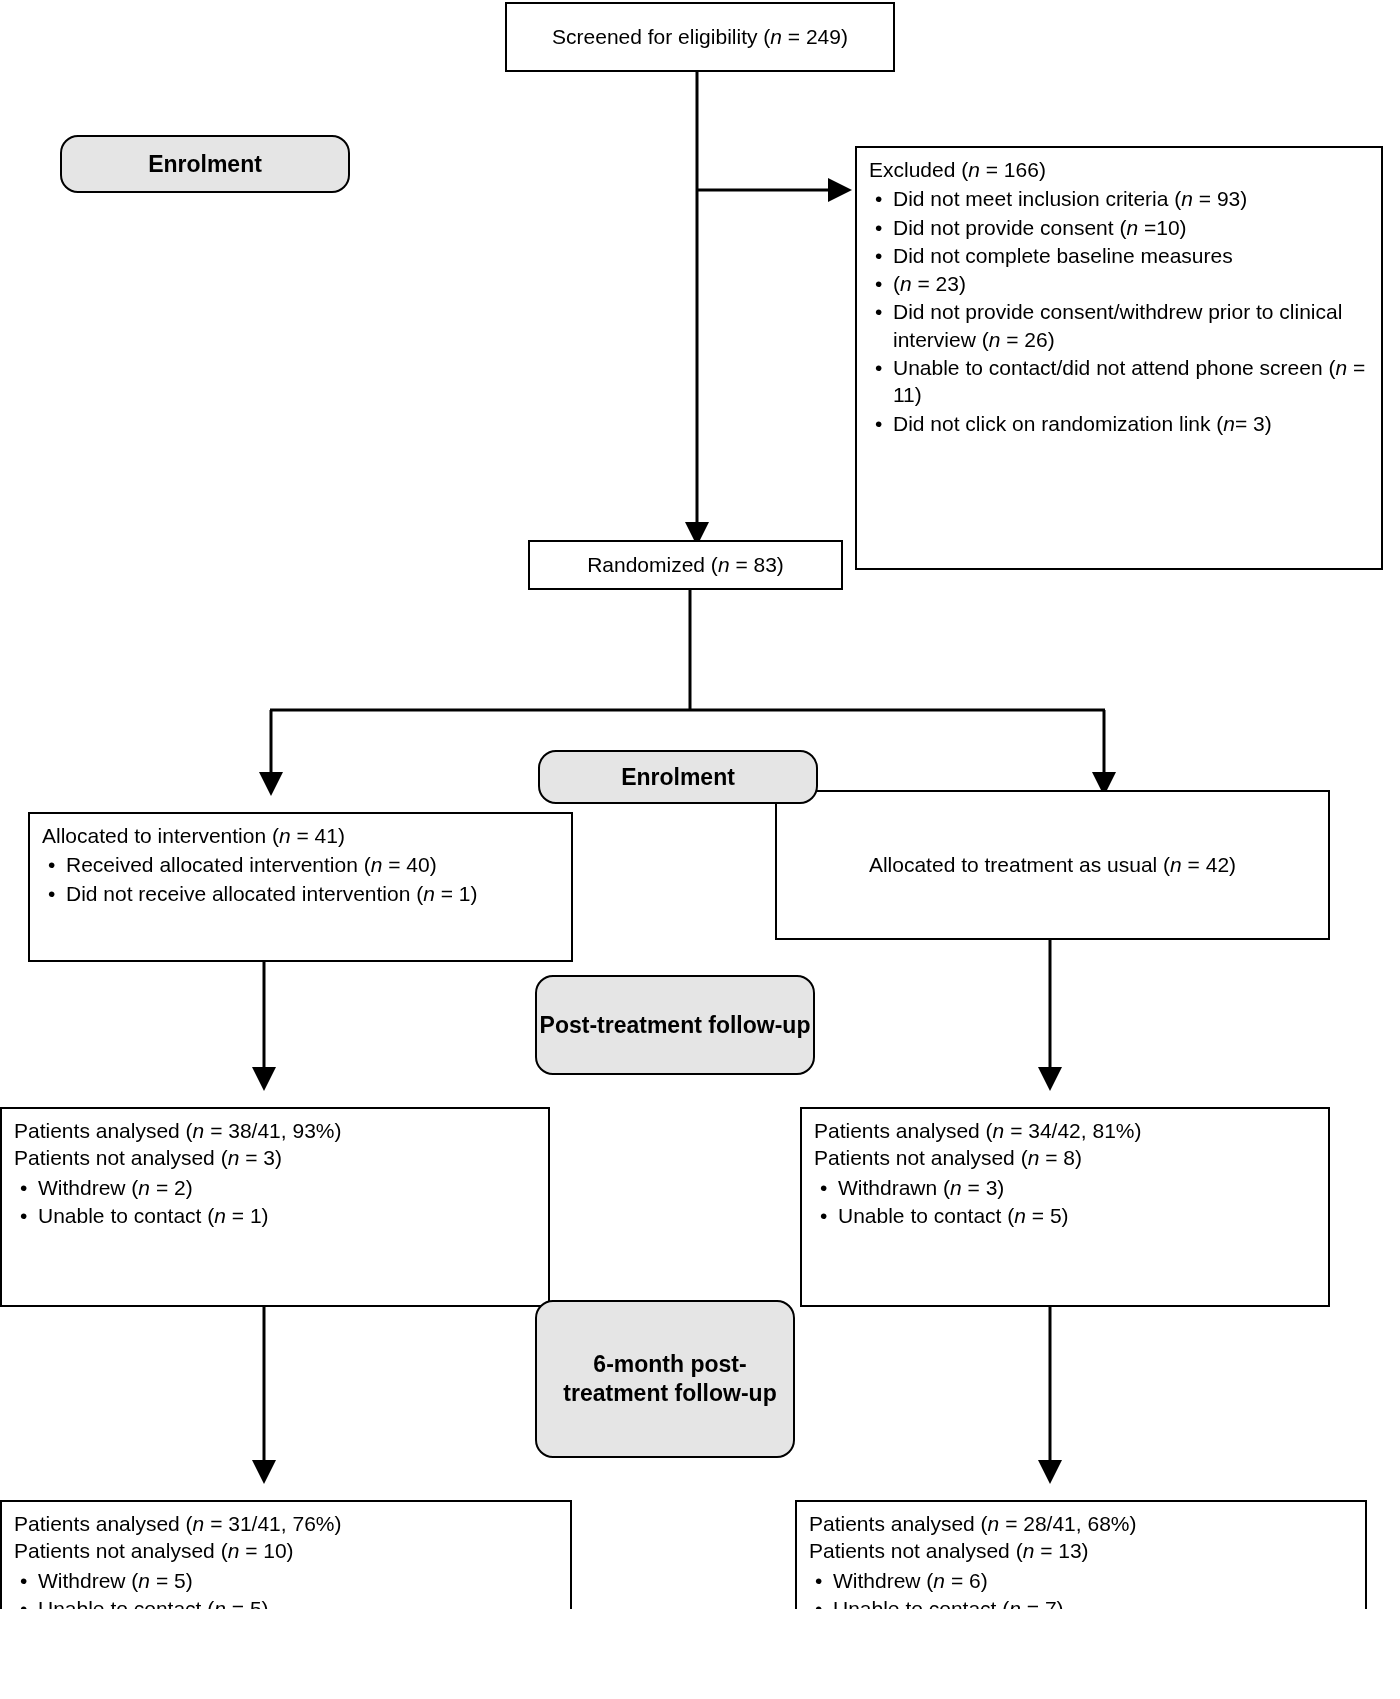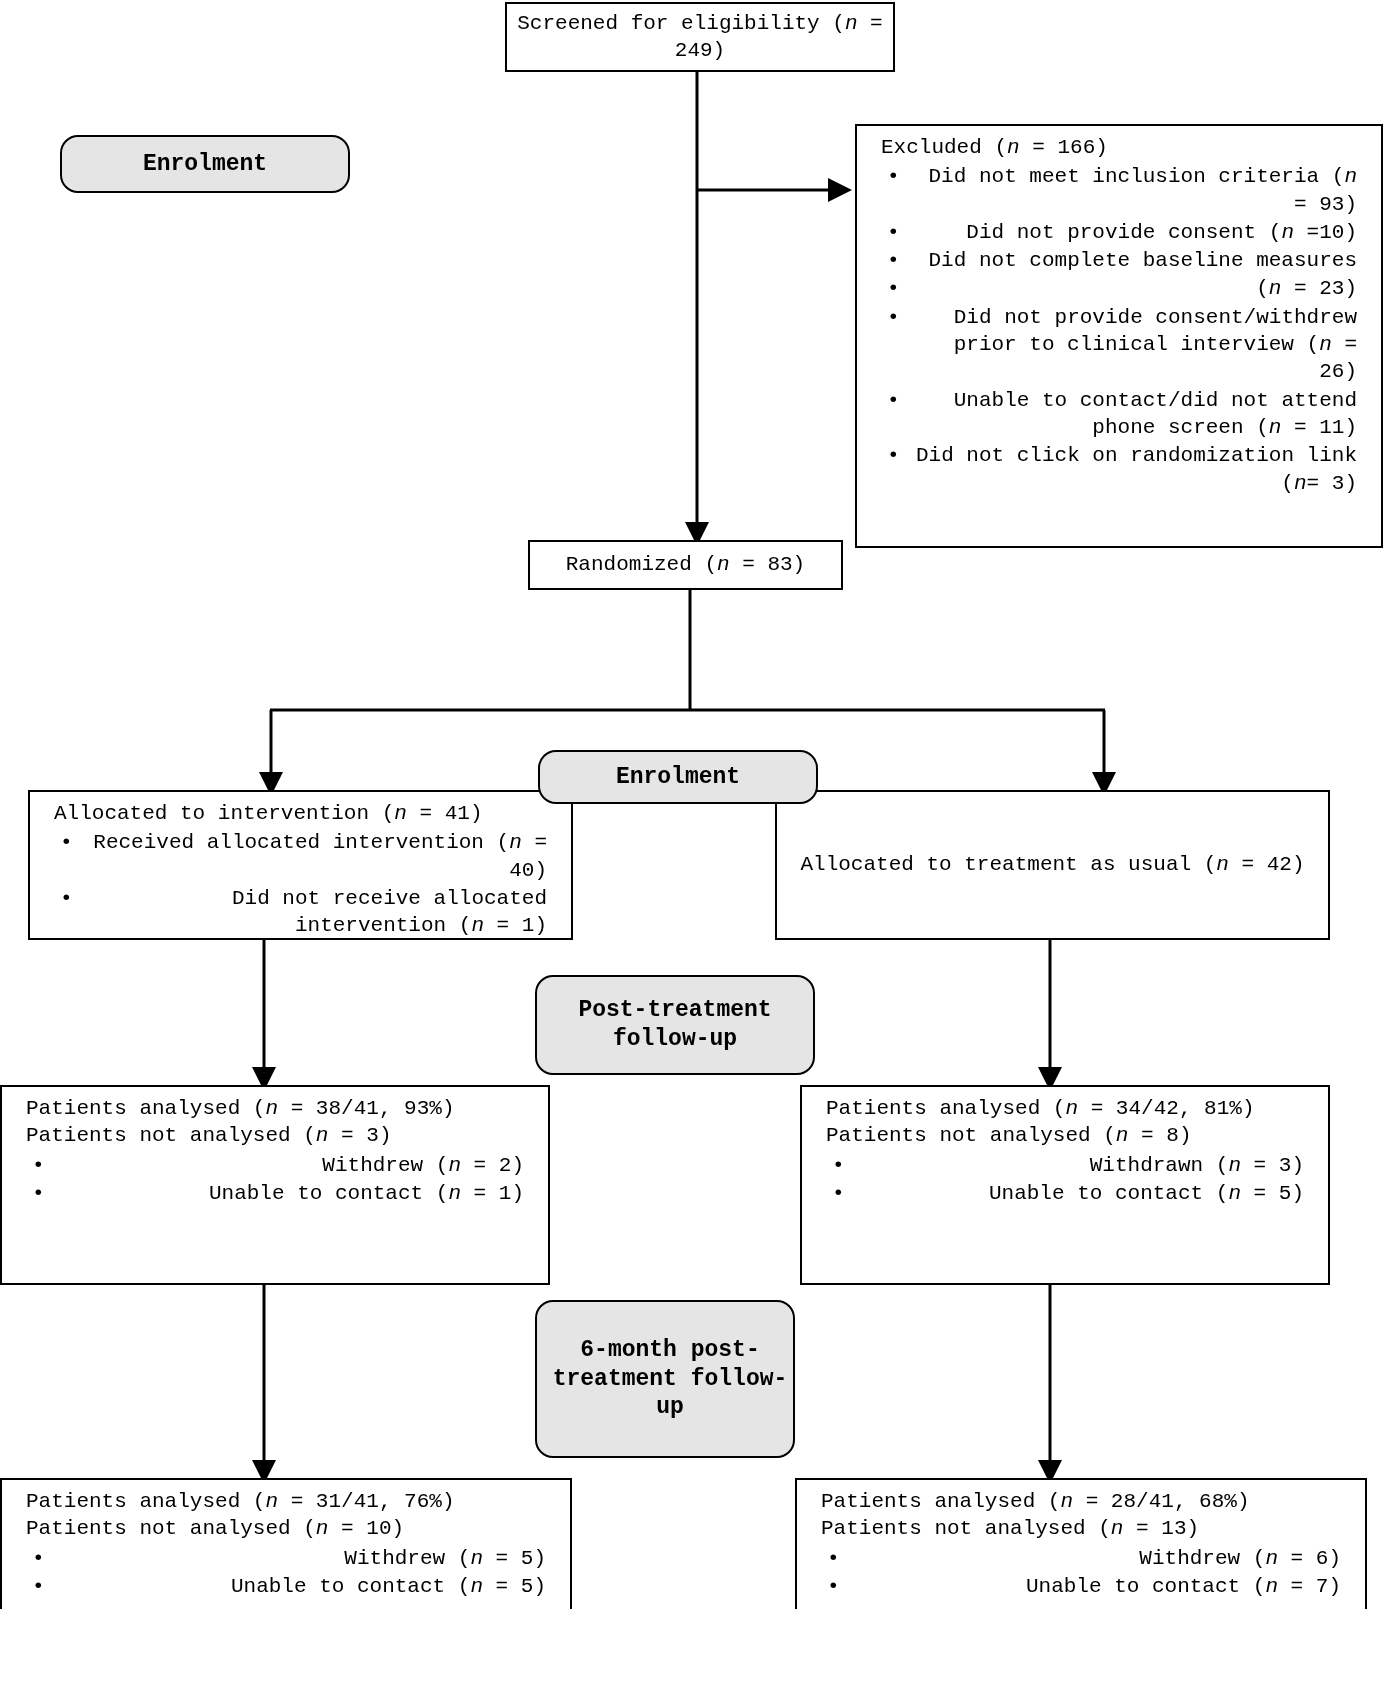"Screened for eligibility (n =" #canvas { font-family: Liberation Mono, monospace -> none }
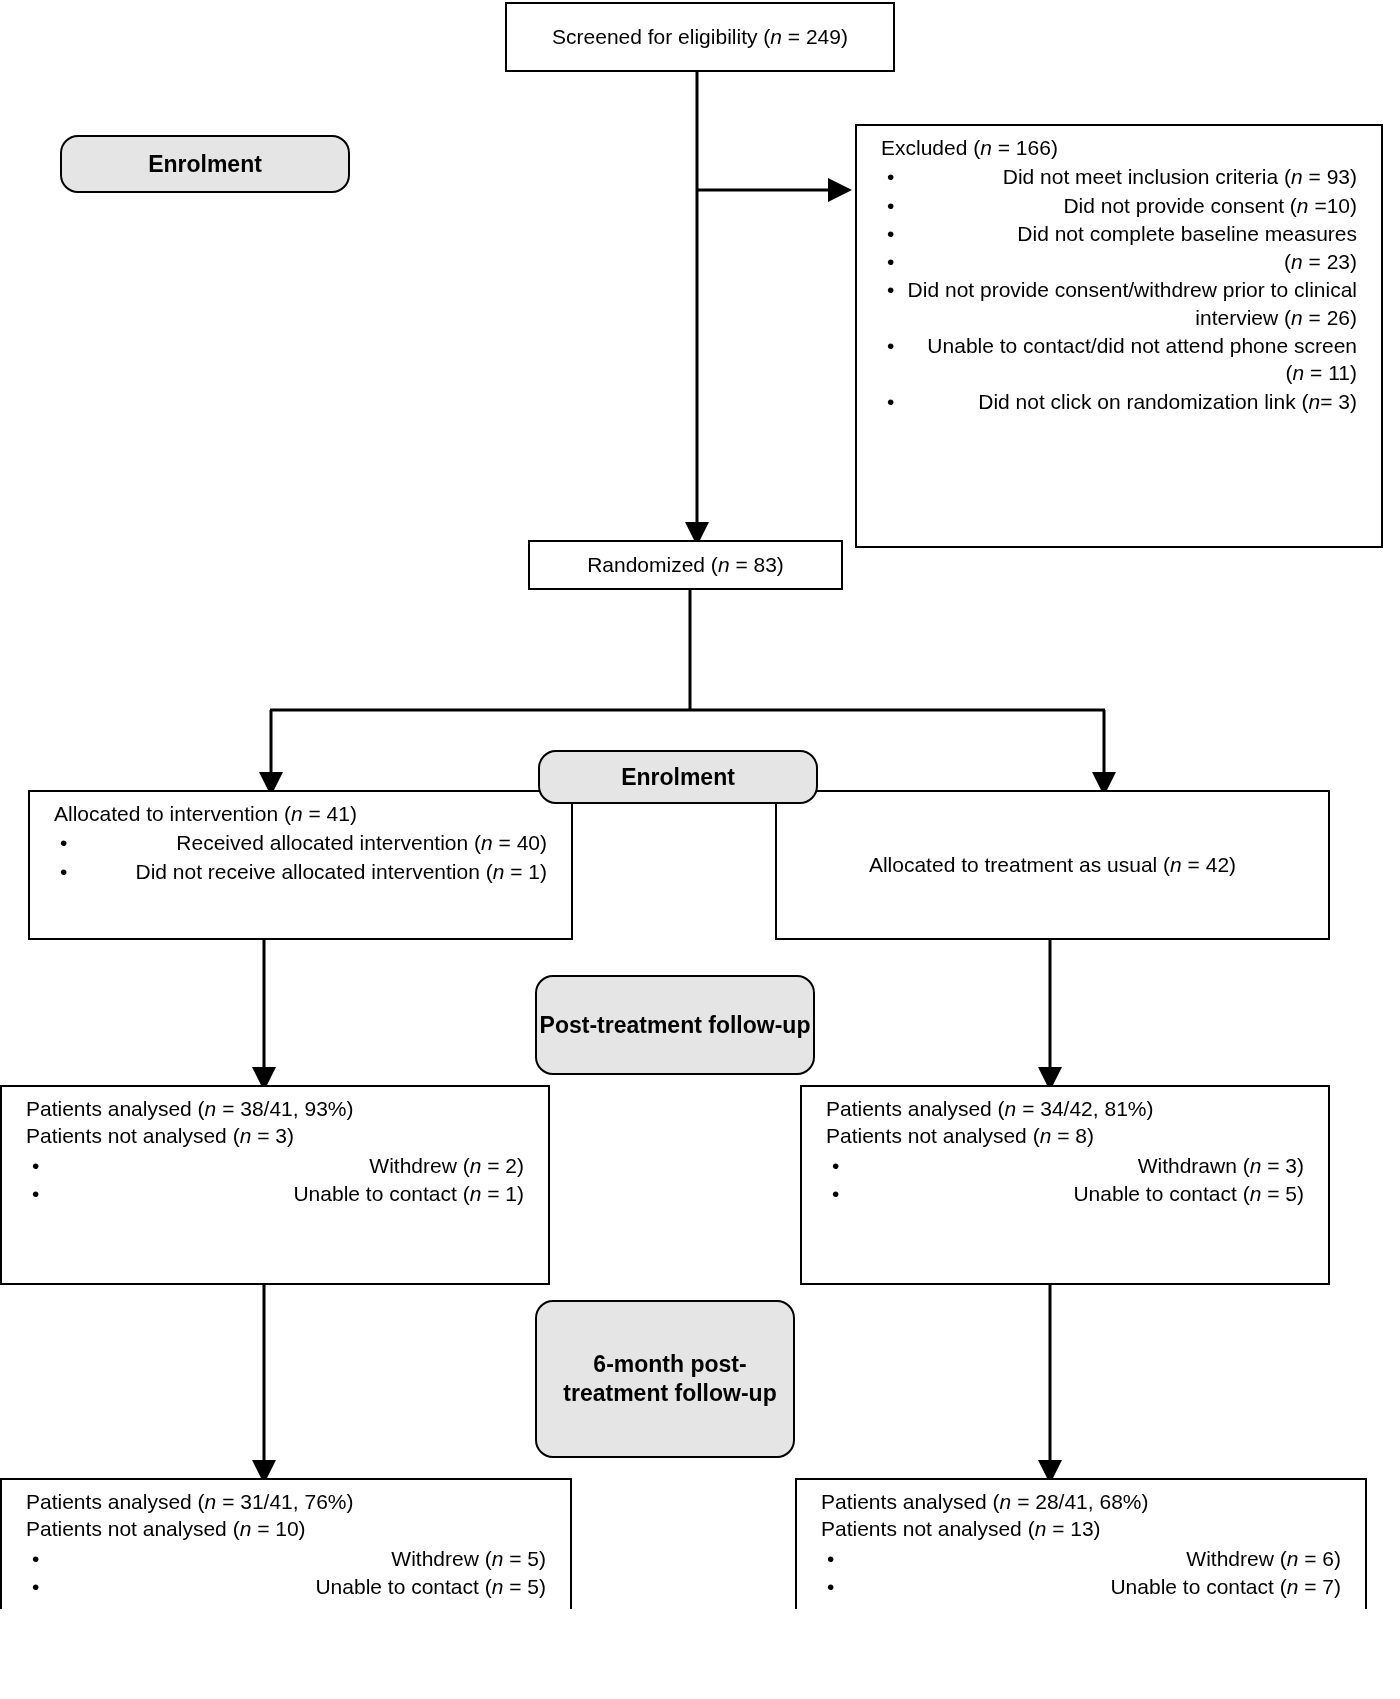"Excluded (n = 166)" .box.left { margin-top: none -> 22px; padding: 8px 24px -> 8px 12px }
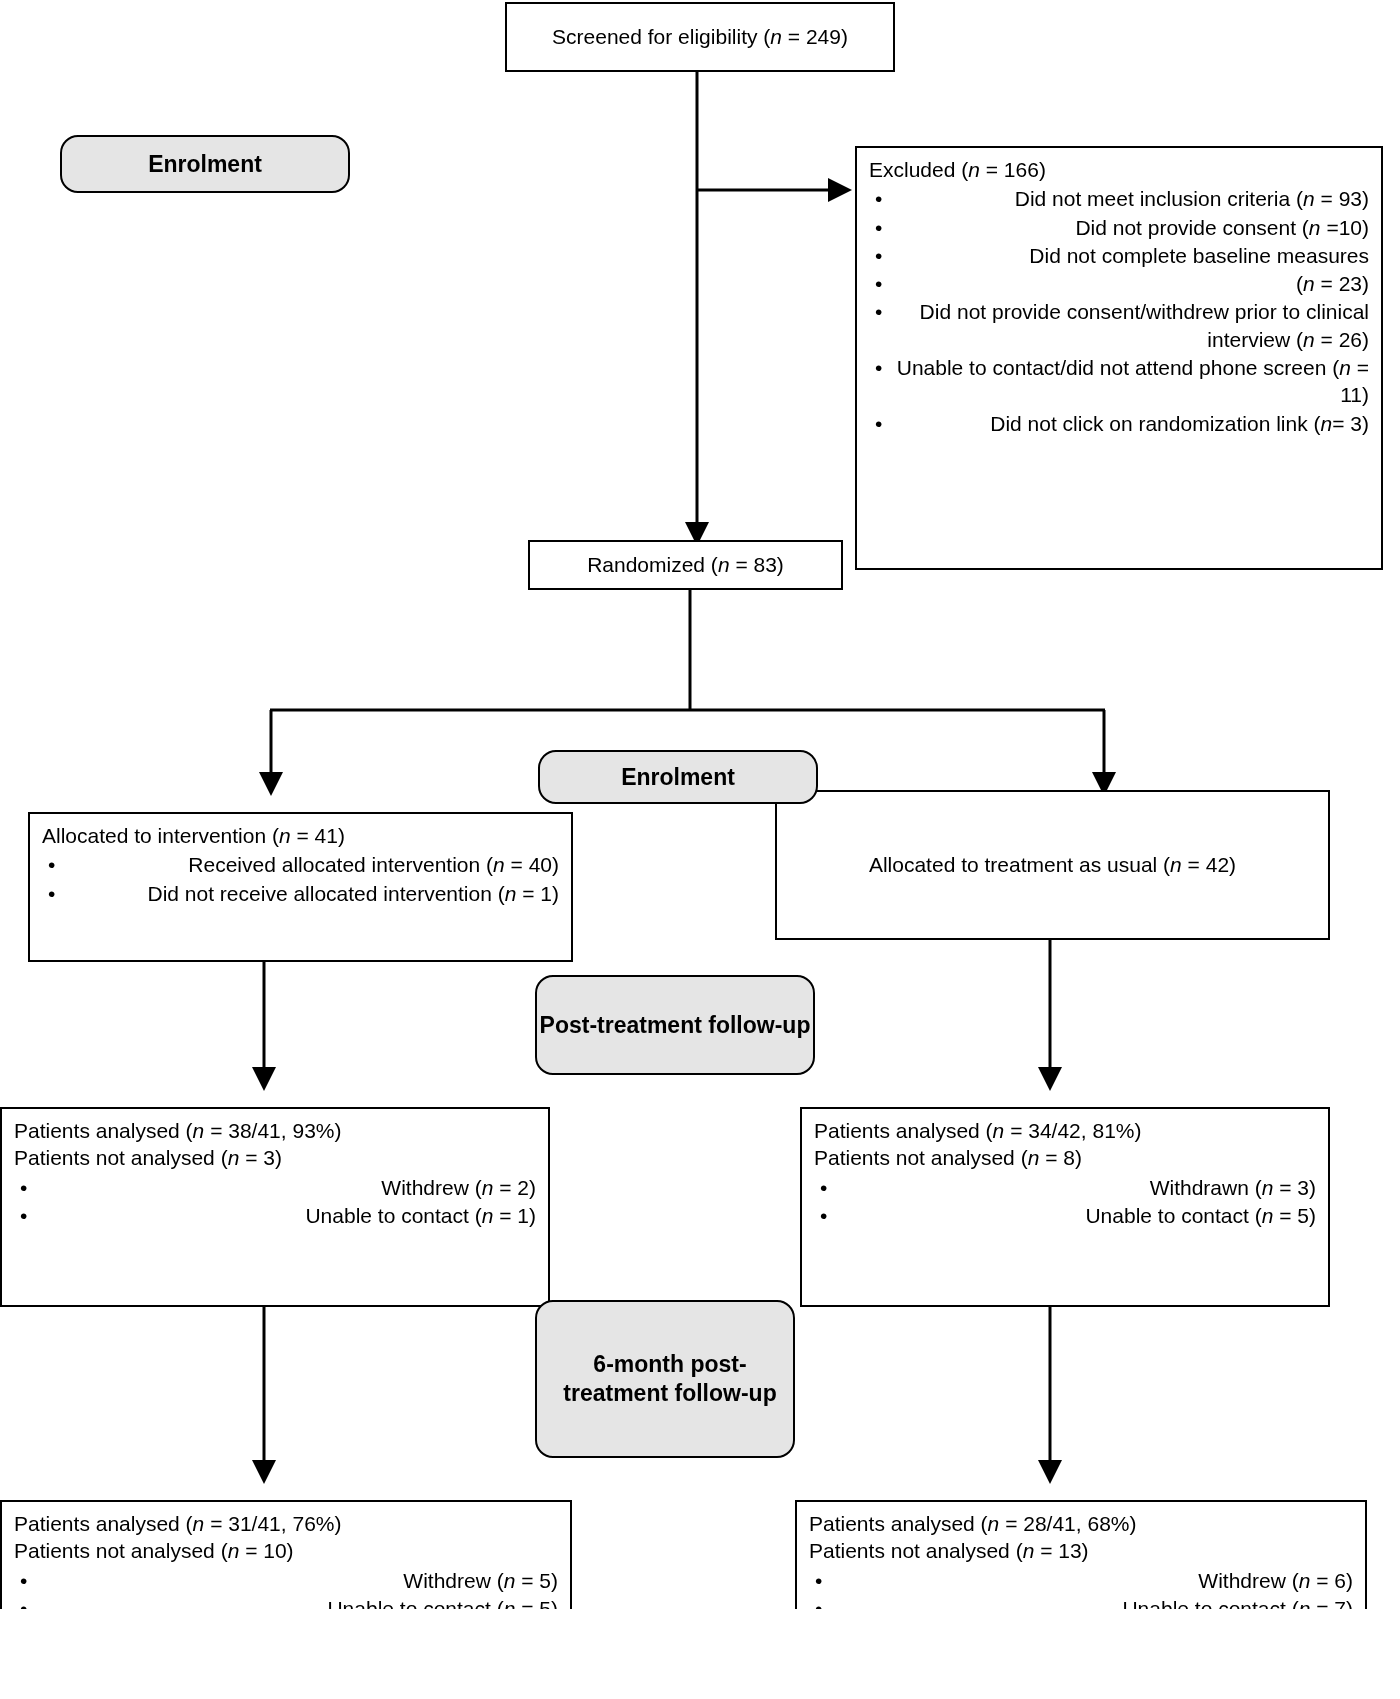"Did not meet inclusion criteria" ul.blist li { text-align: right -> none }
